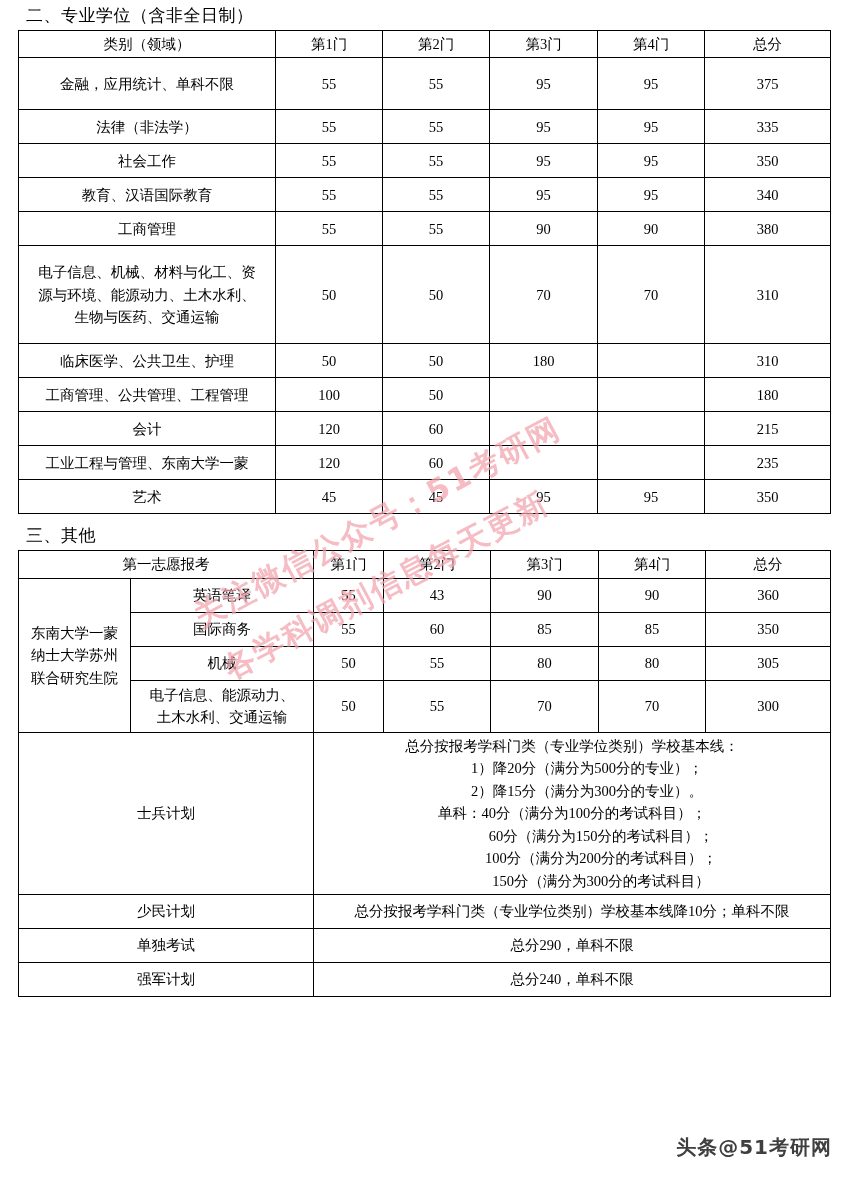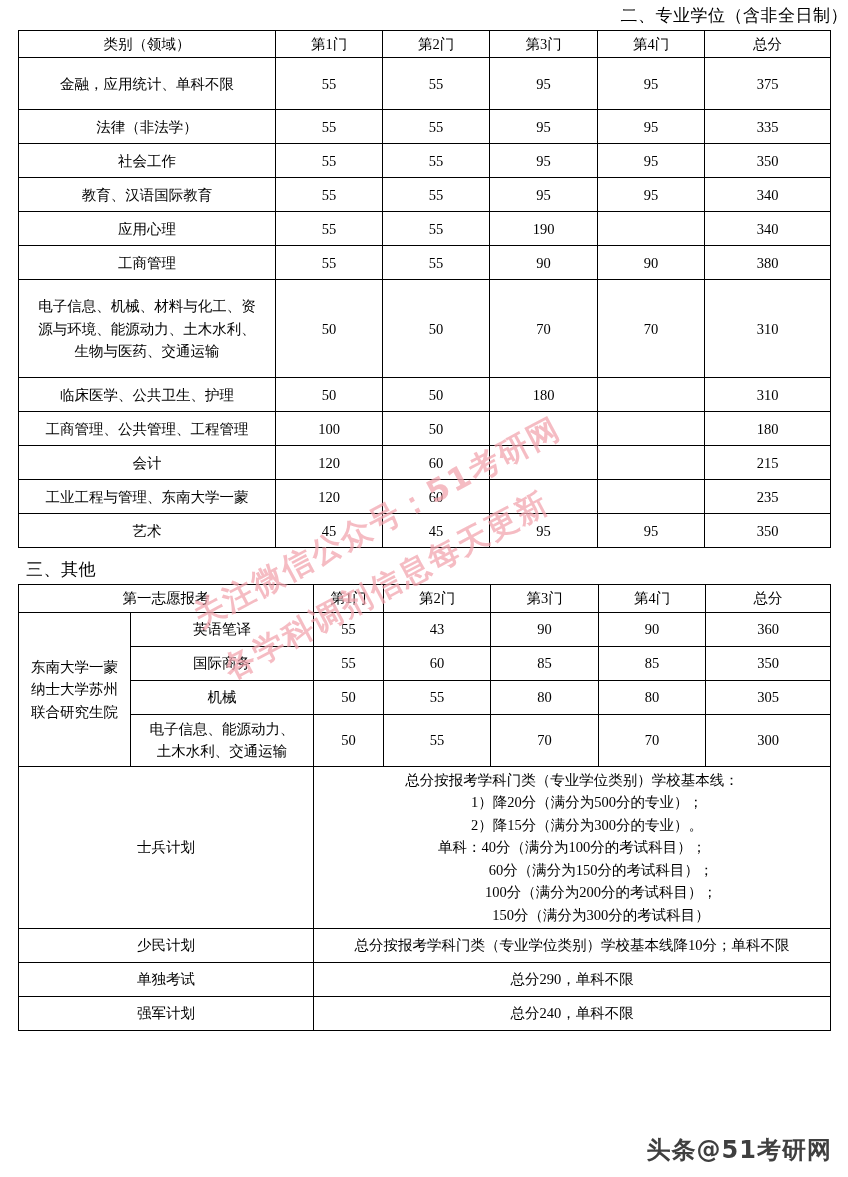"二、专业学位（含非全日制）" #heading-2 { text-align: right -> none }
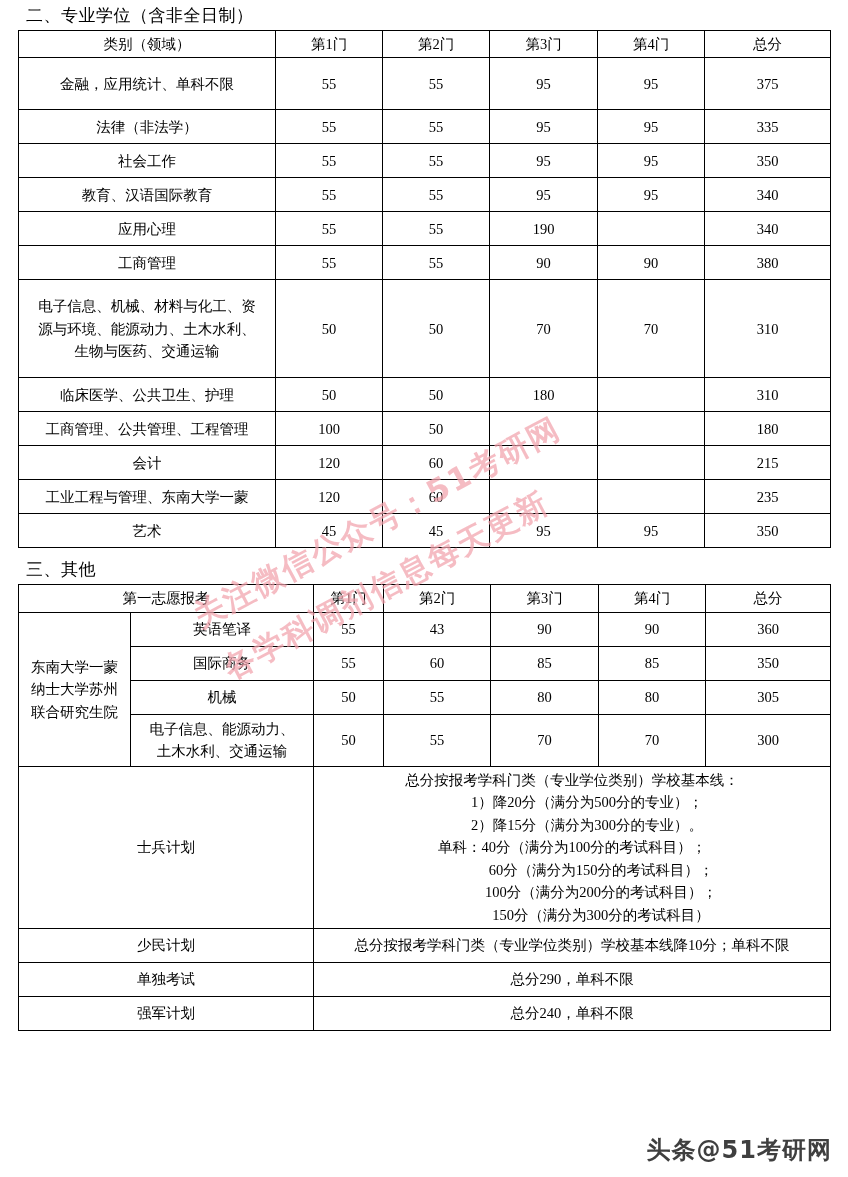"应用心理" tr.row-tall { html: <tr> <td>应用心理</td> <td>55</td> <td>55</td> <td>190</td> <td></td> <td>340</td> </tr> -> none }
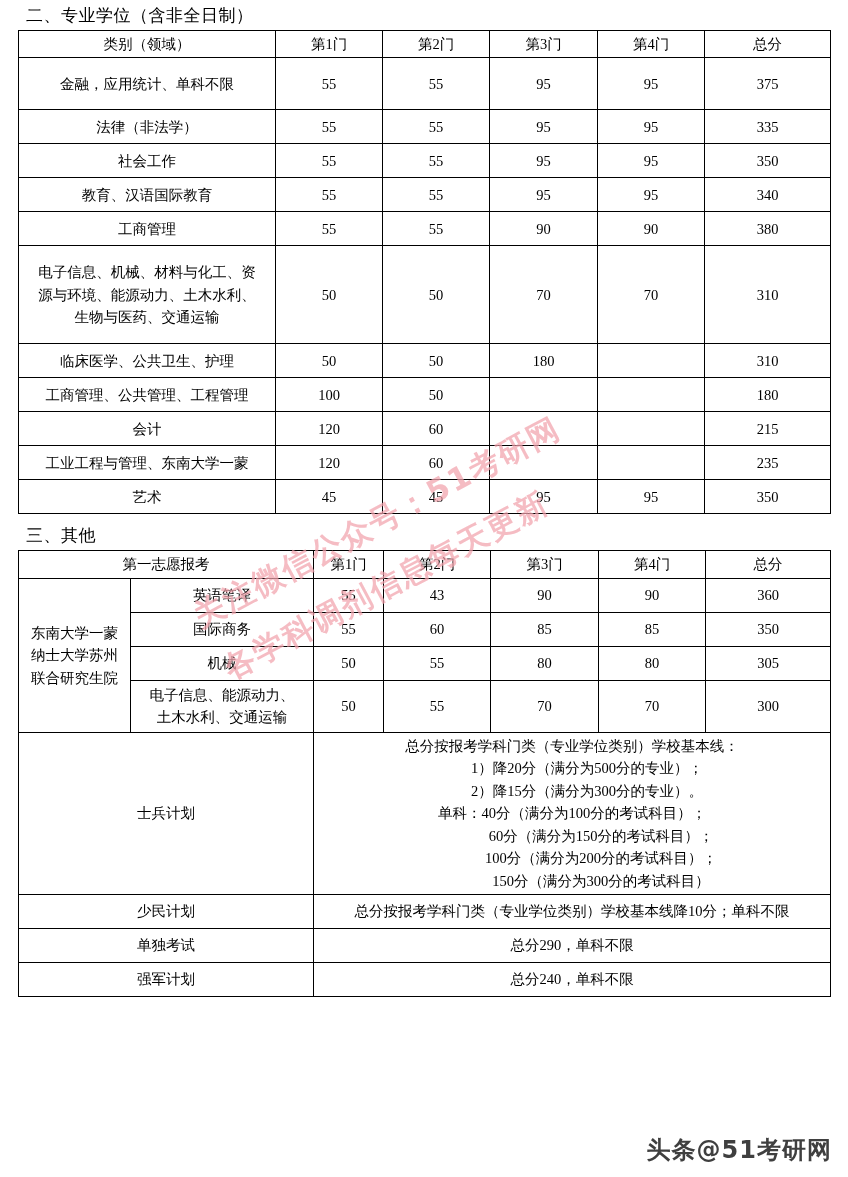"头条@51考研网" .toutiao { font-size: 24px -> 20px }
